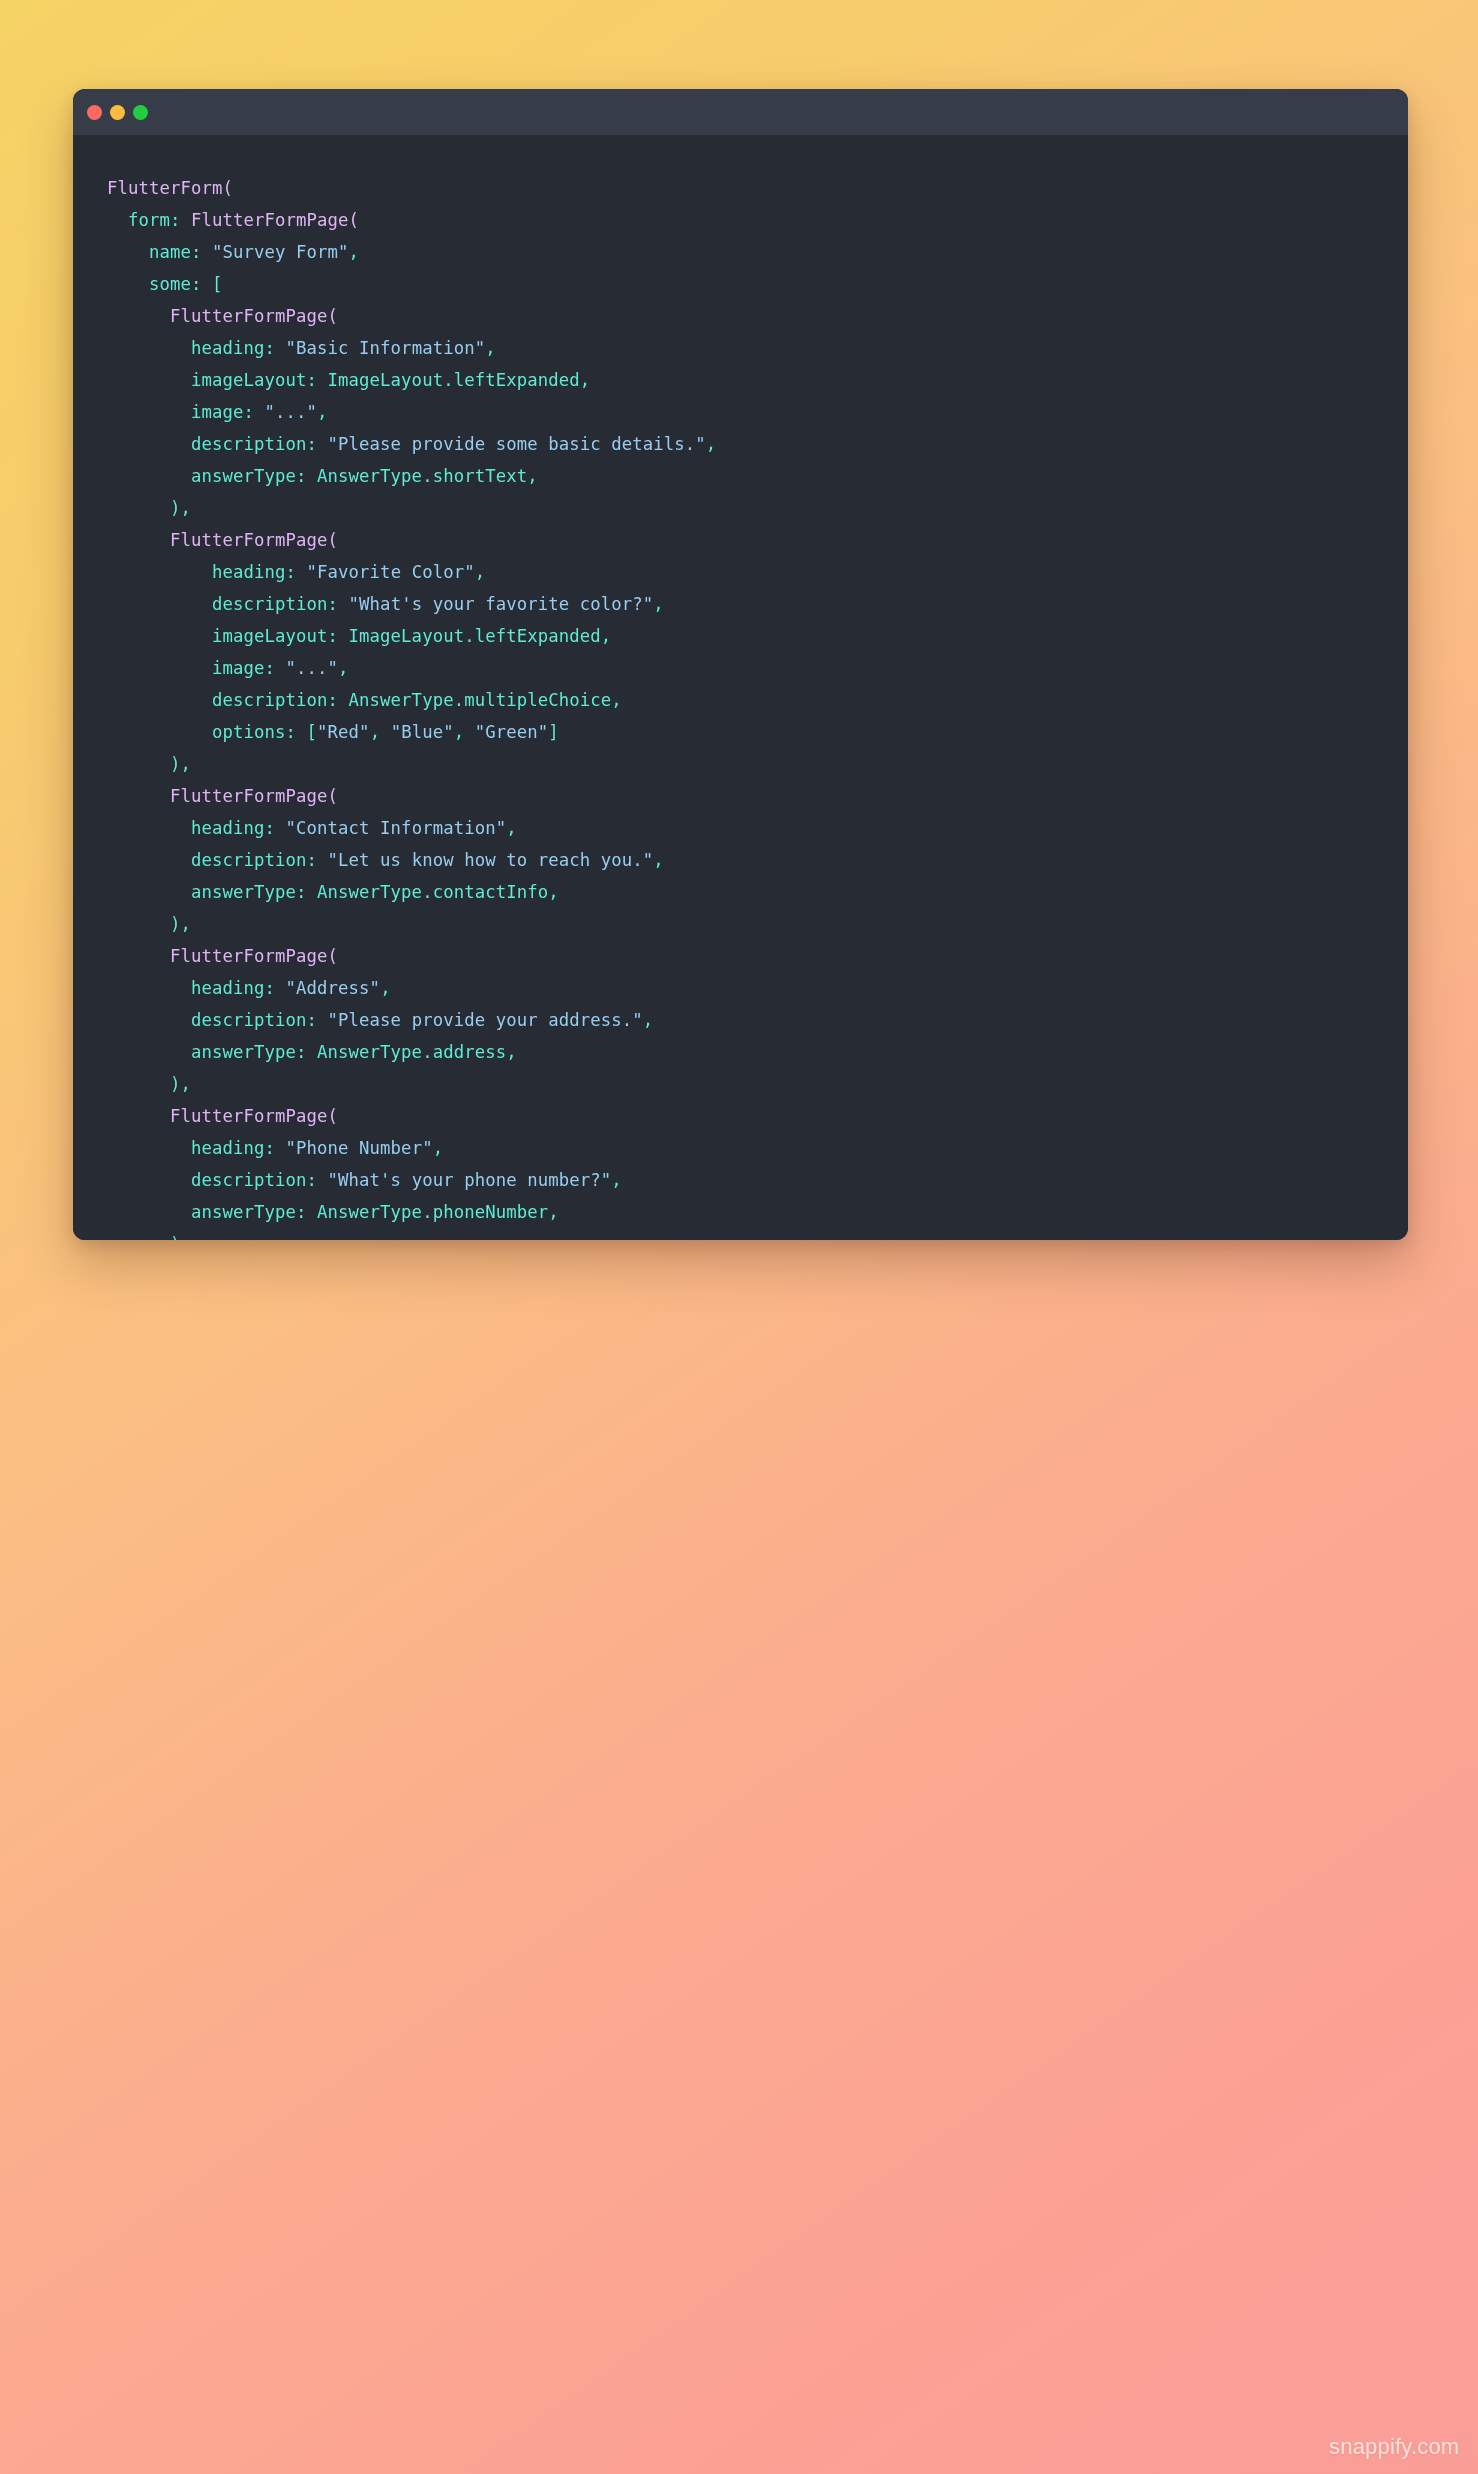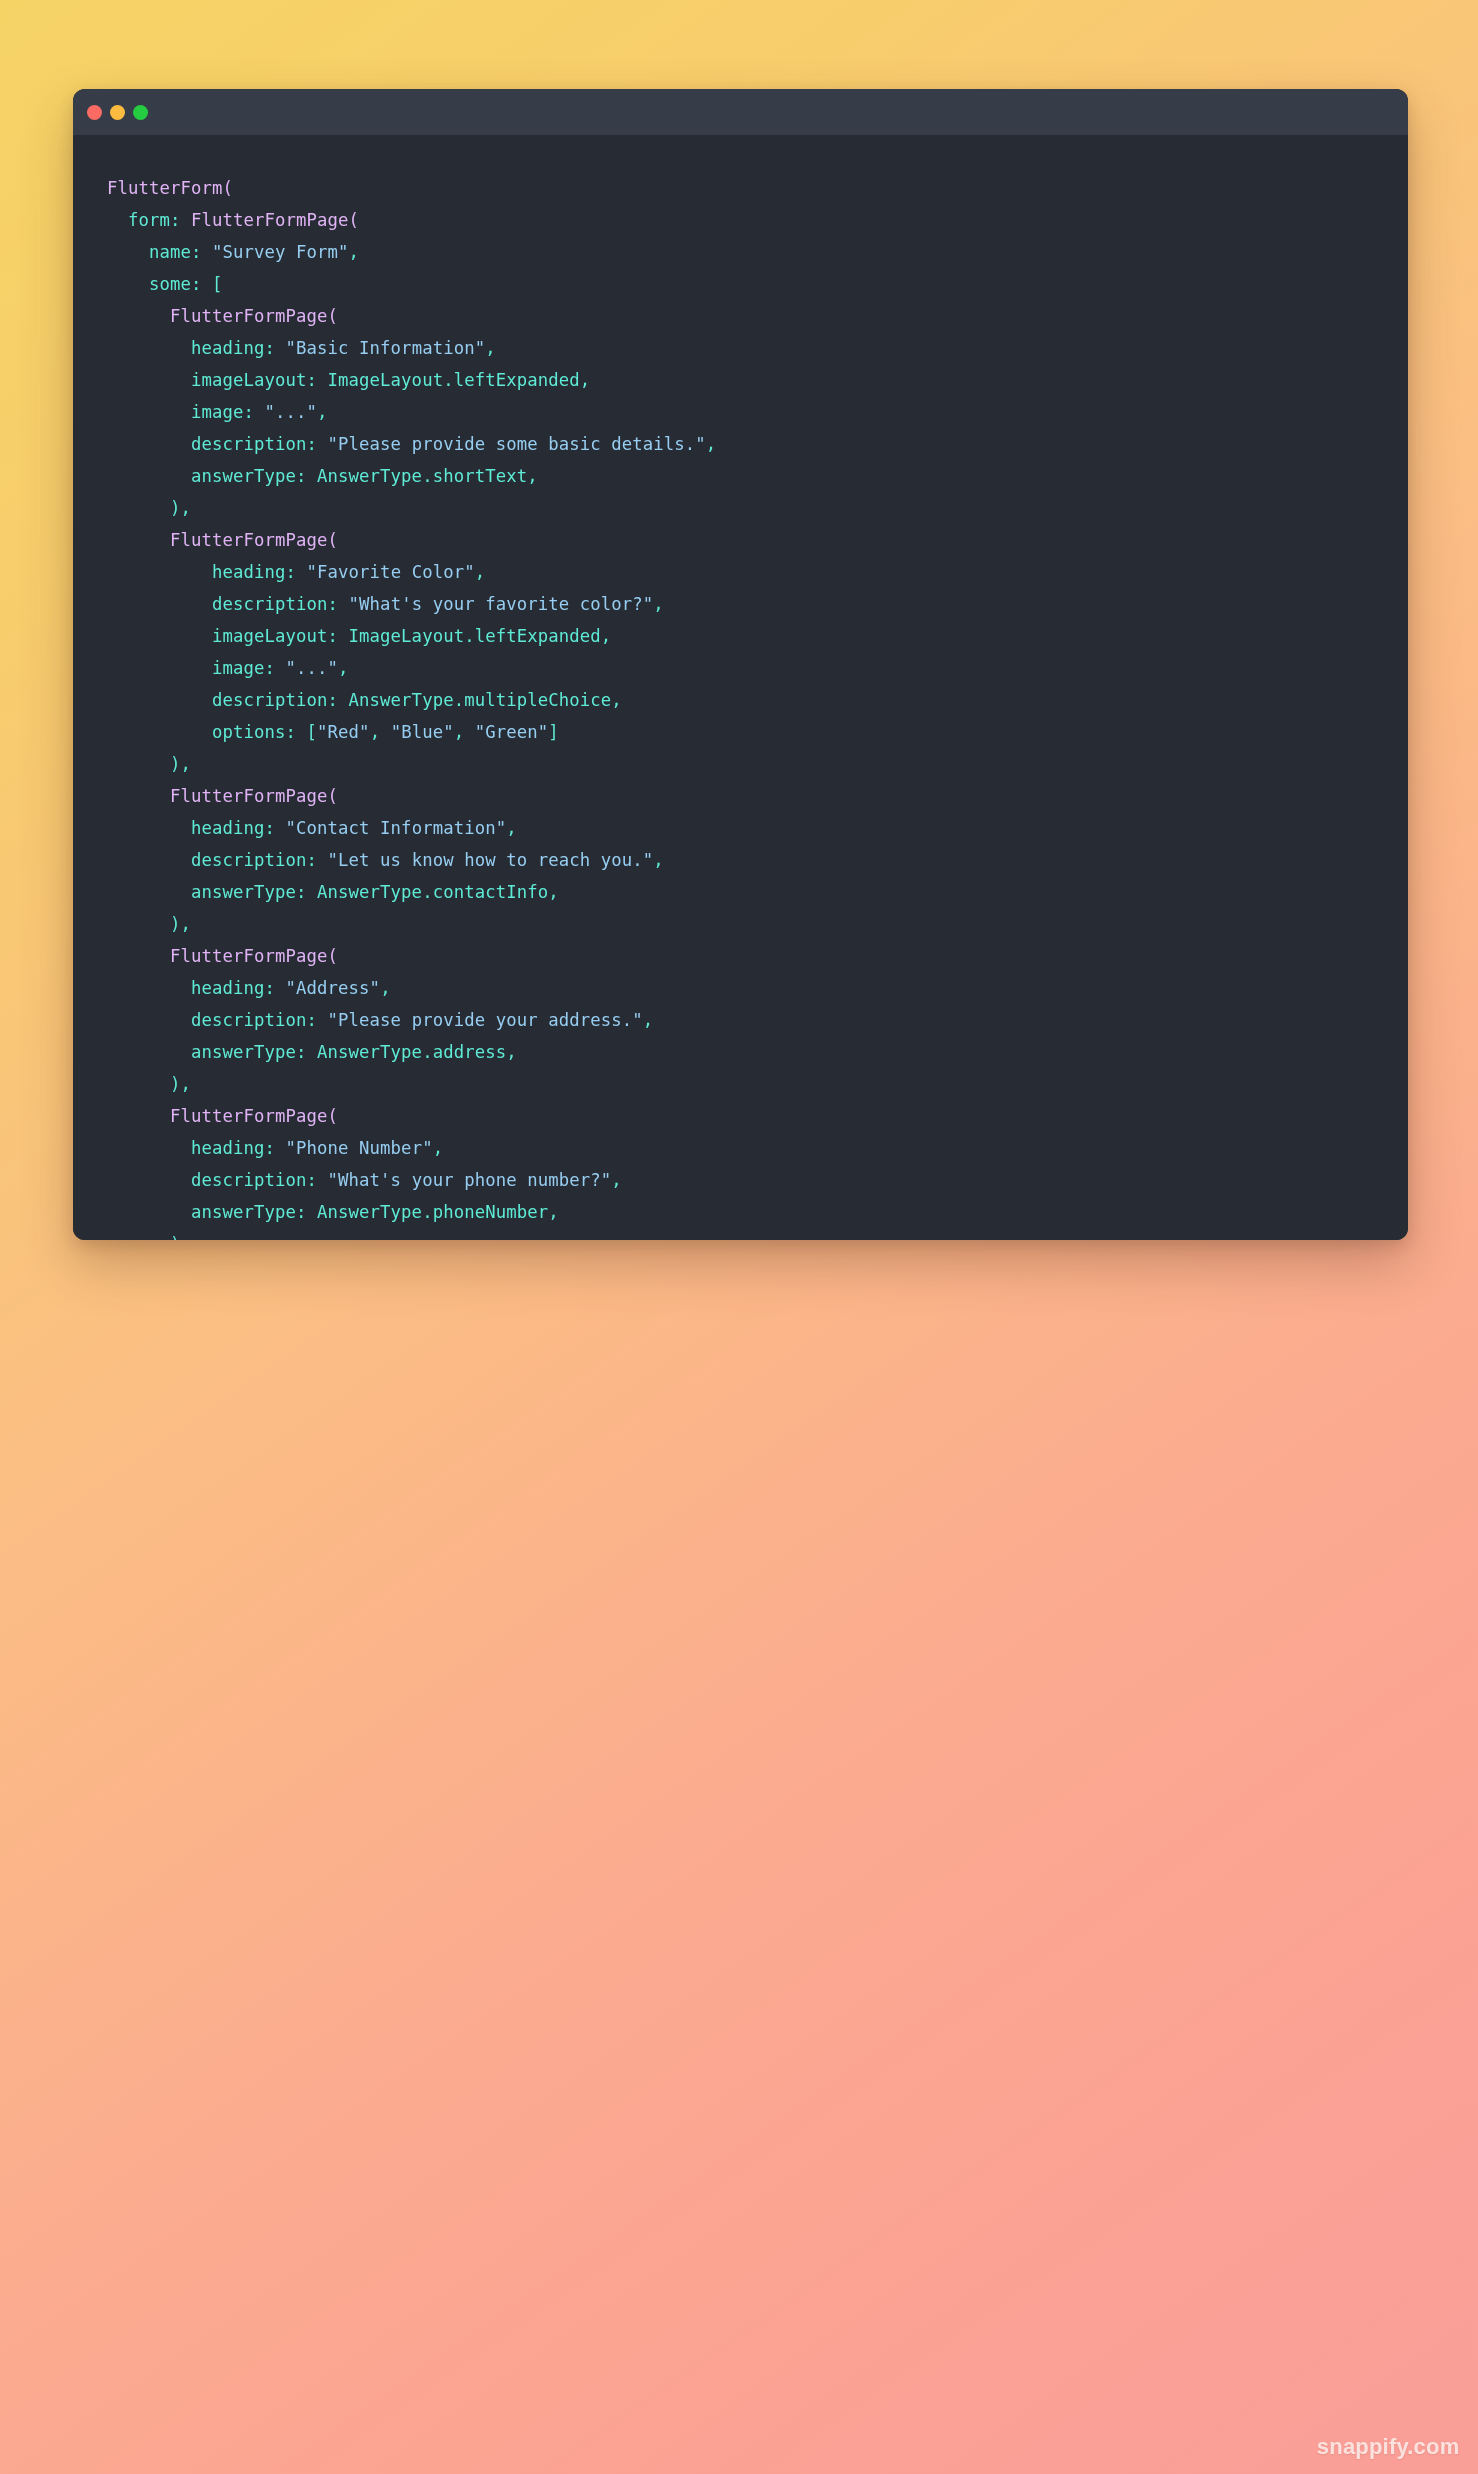"snappify.com" #watermark { font-weight: bold -> normal }
